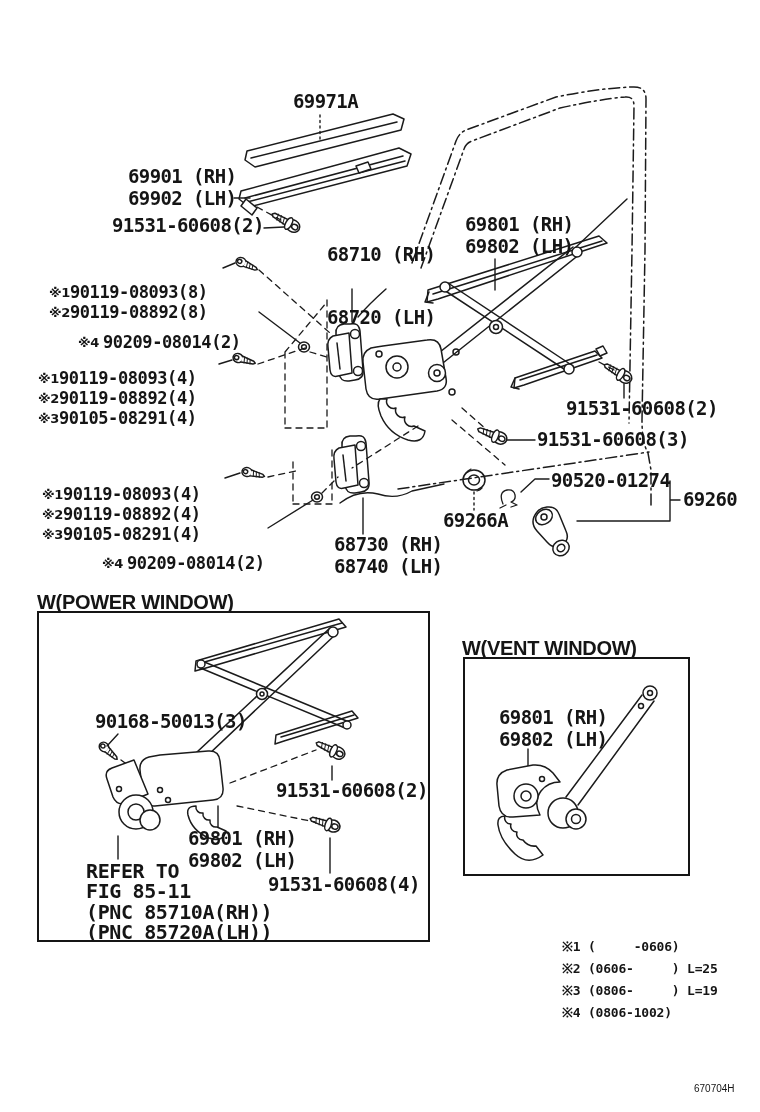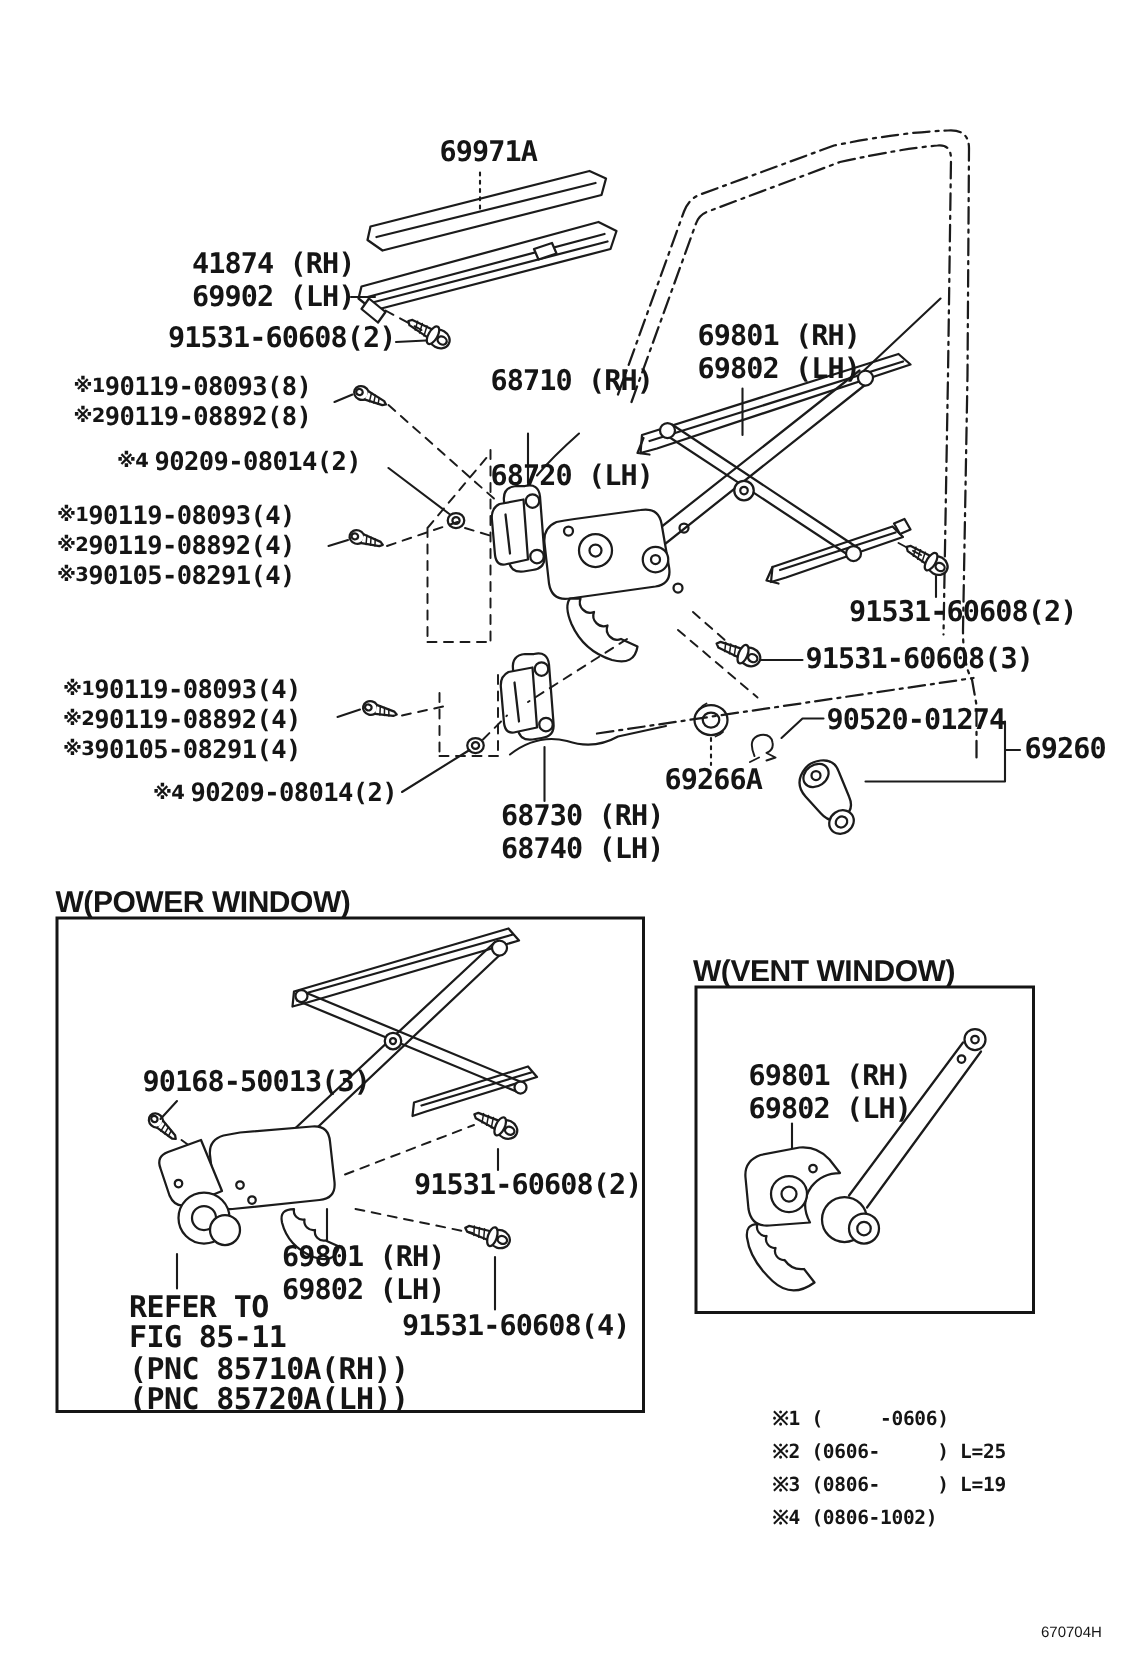"41874 (RH)" div.lb { text: 41874 -> 69901 }
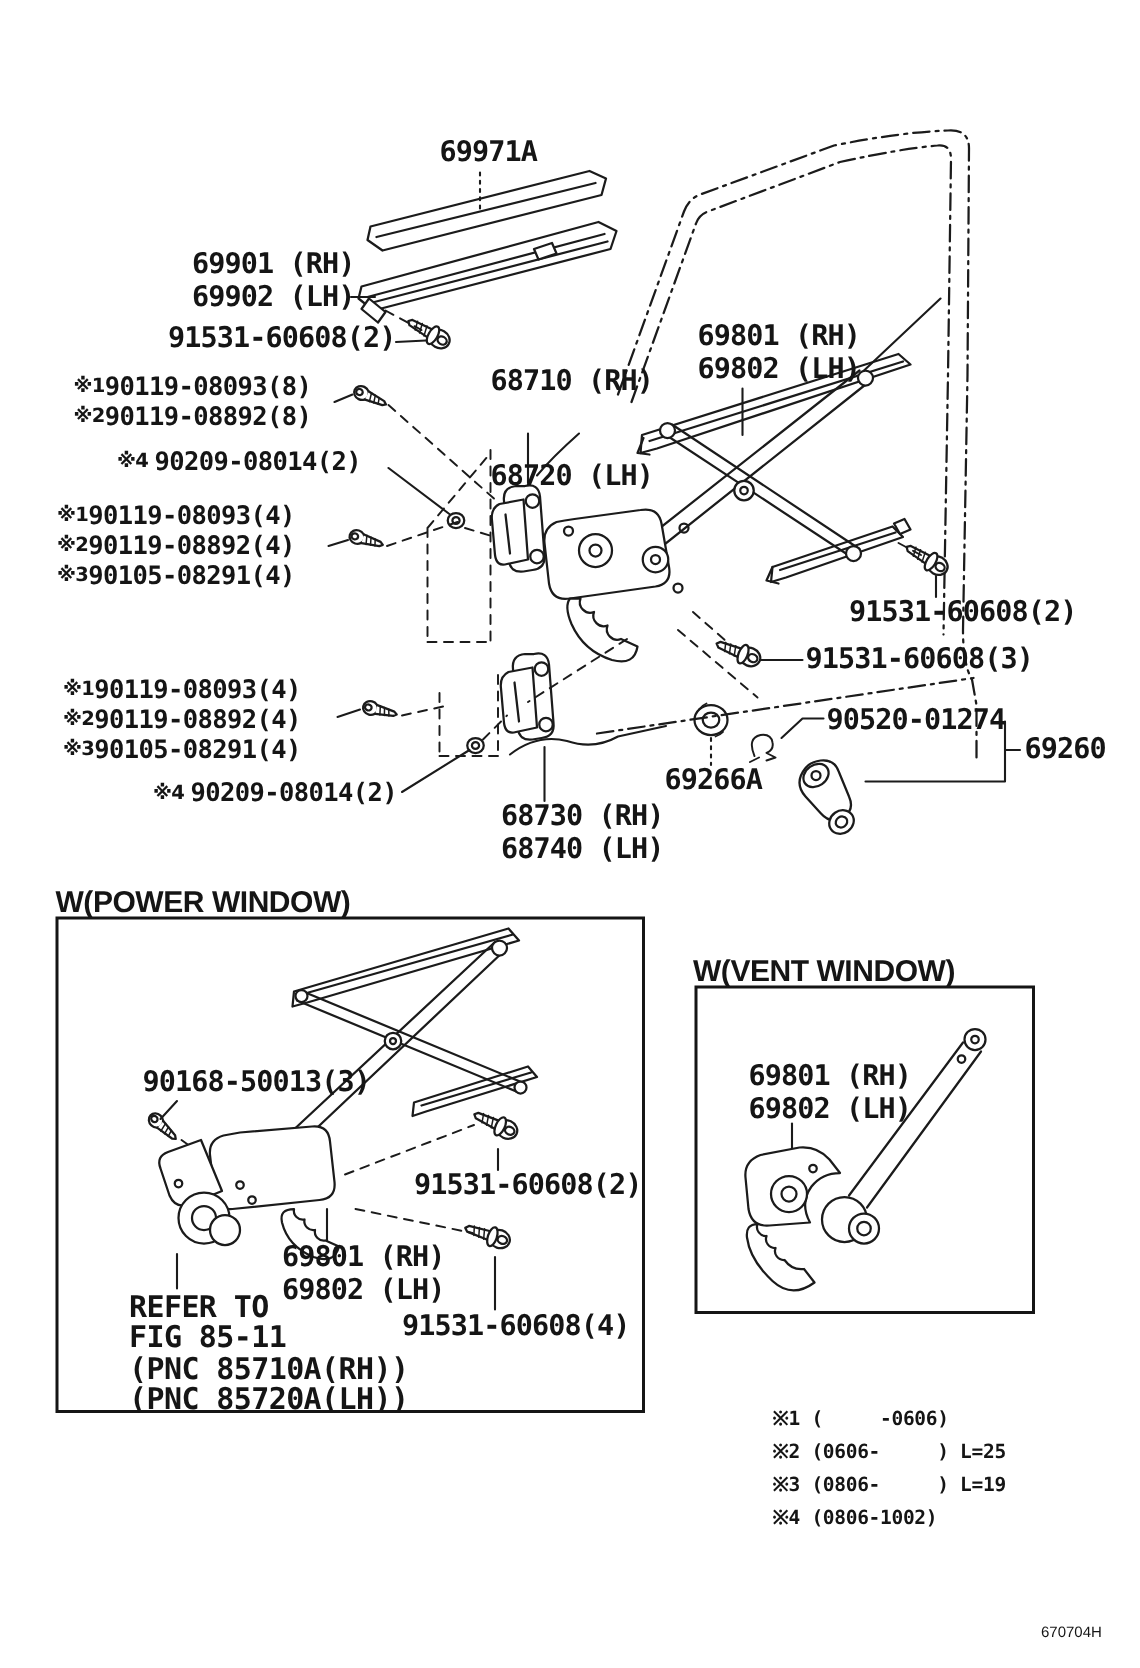"※190119-08093(8)" .s17 { margin-top: none -> 34px }
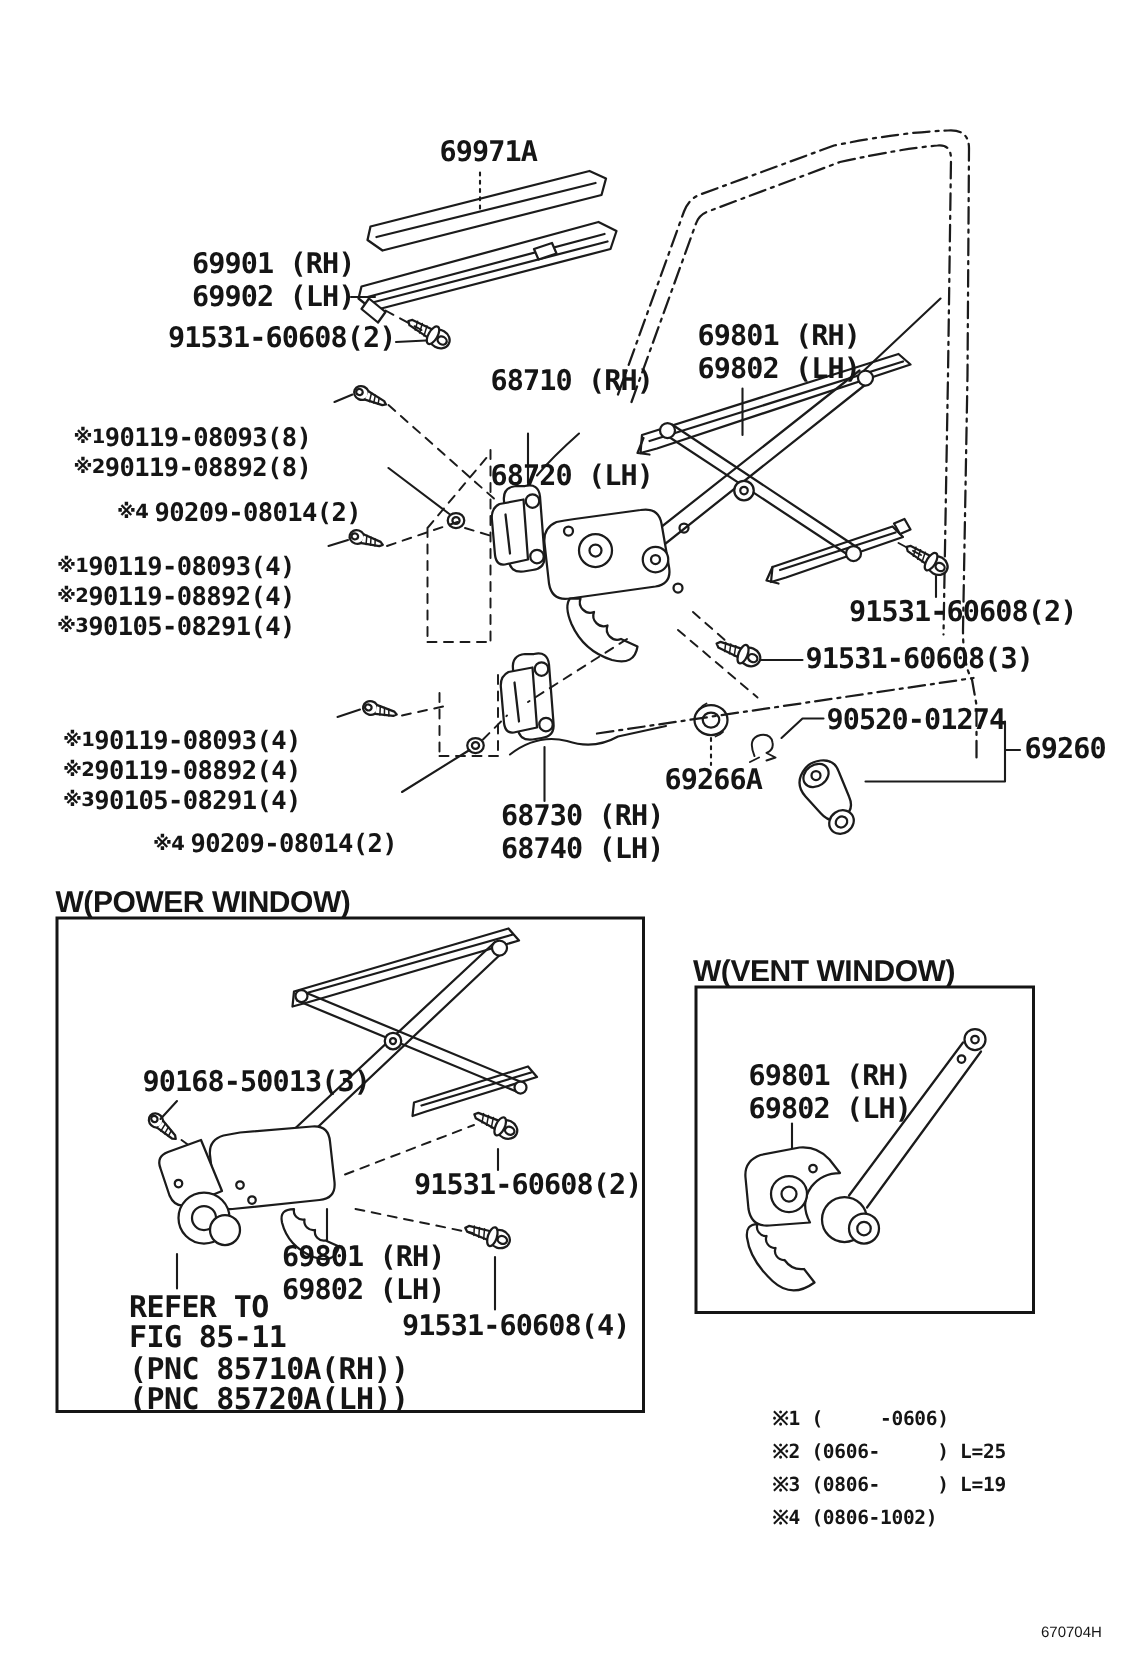"※1 ( -0606)" .s13 { margin-left: none -> 47px }
